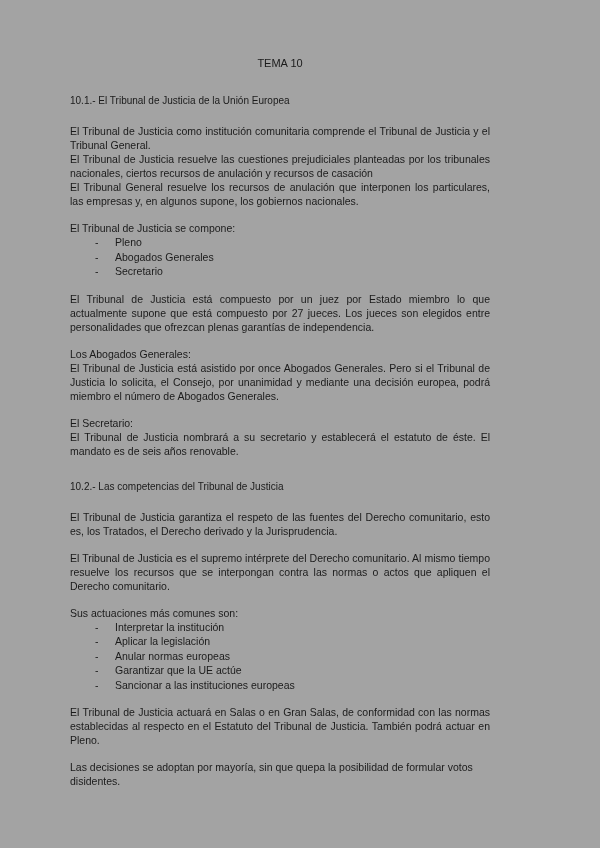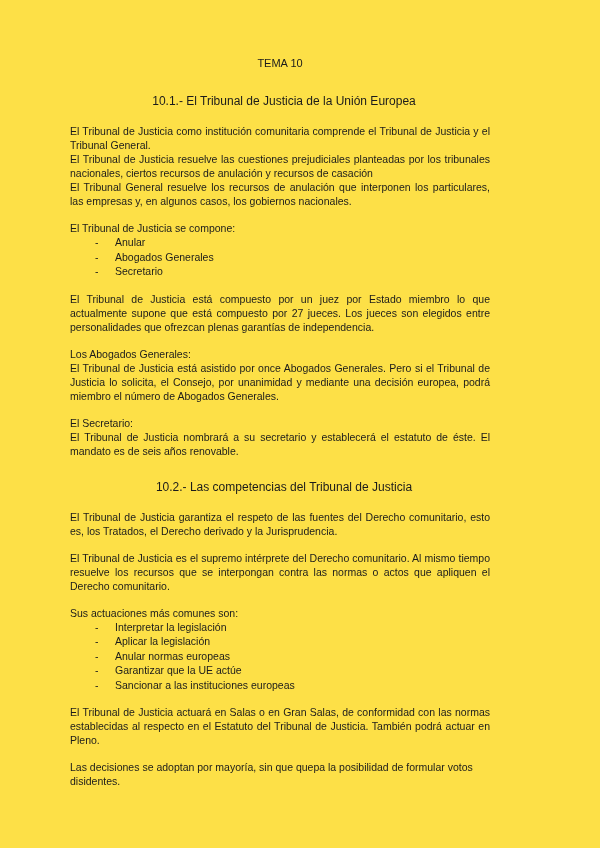"TEMA 10" .page { background: #fde047 -> #a3a3a3 }
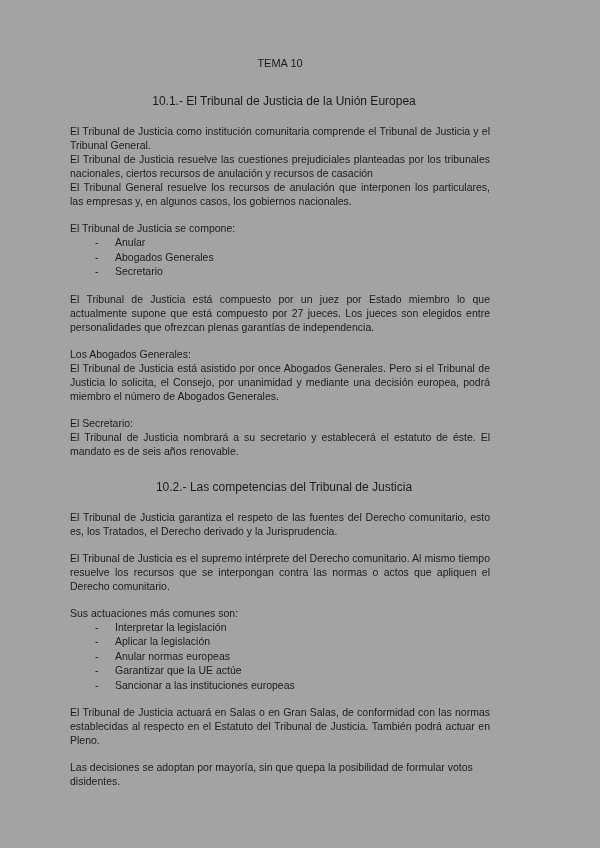"10.1.- El Tribunal de Justicia" .sec-heading { font-size: 12px -> 10px; margin: 0 0 16px 8px -> 0 0 16px 0; text-align: center -> none }
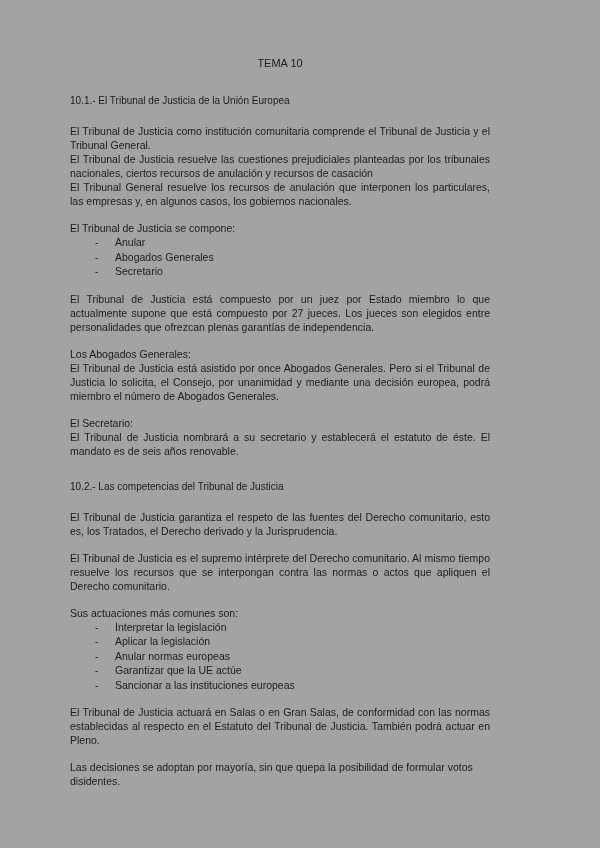"El Tribunal General resuelve los" p.body { text: casos -> supone }
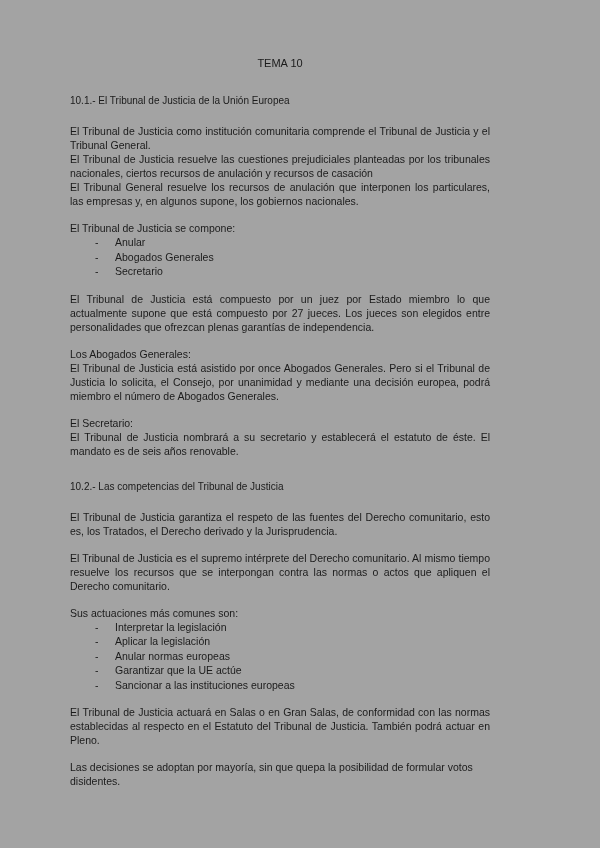"Anular" span { text: Anular -> Pleno }
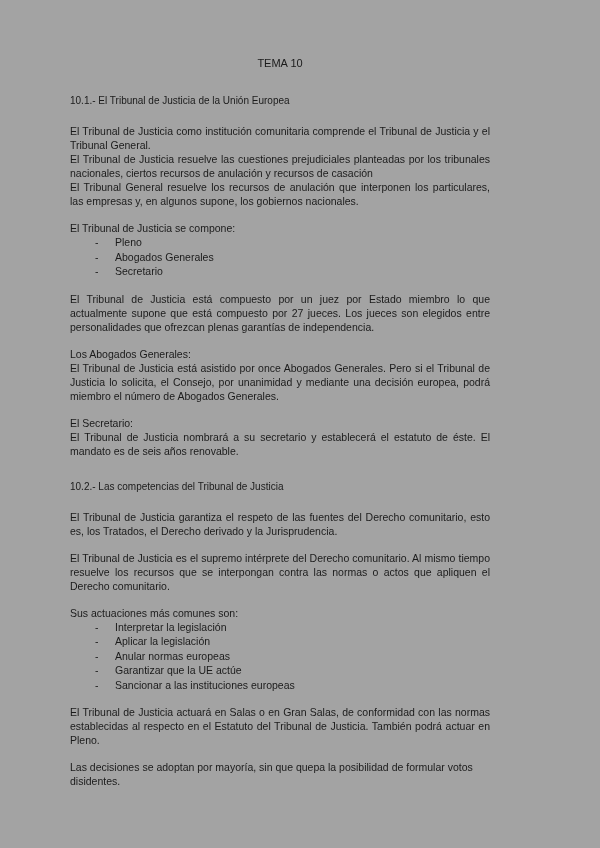"Interpretar la legislación" span { text: legislación -> institución }
